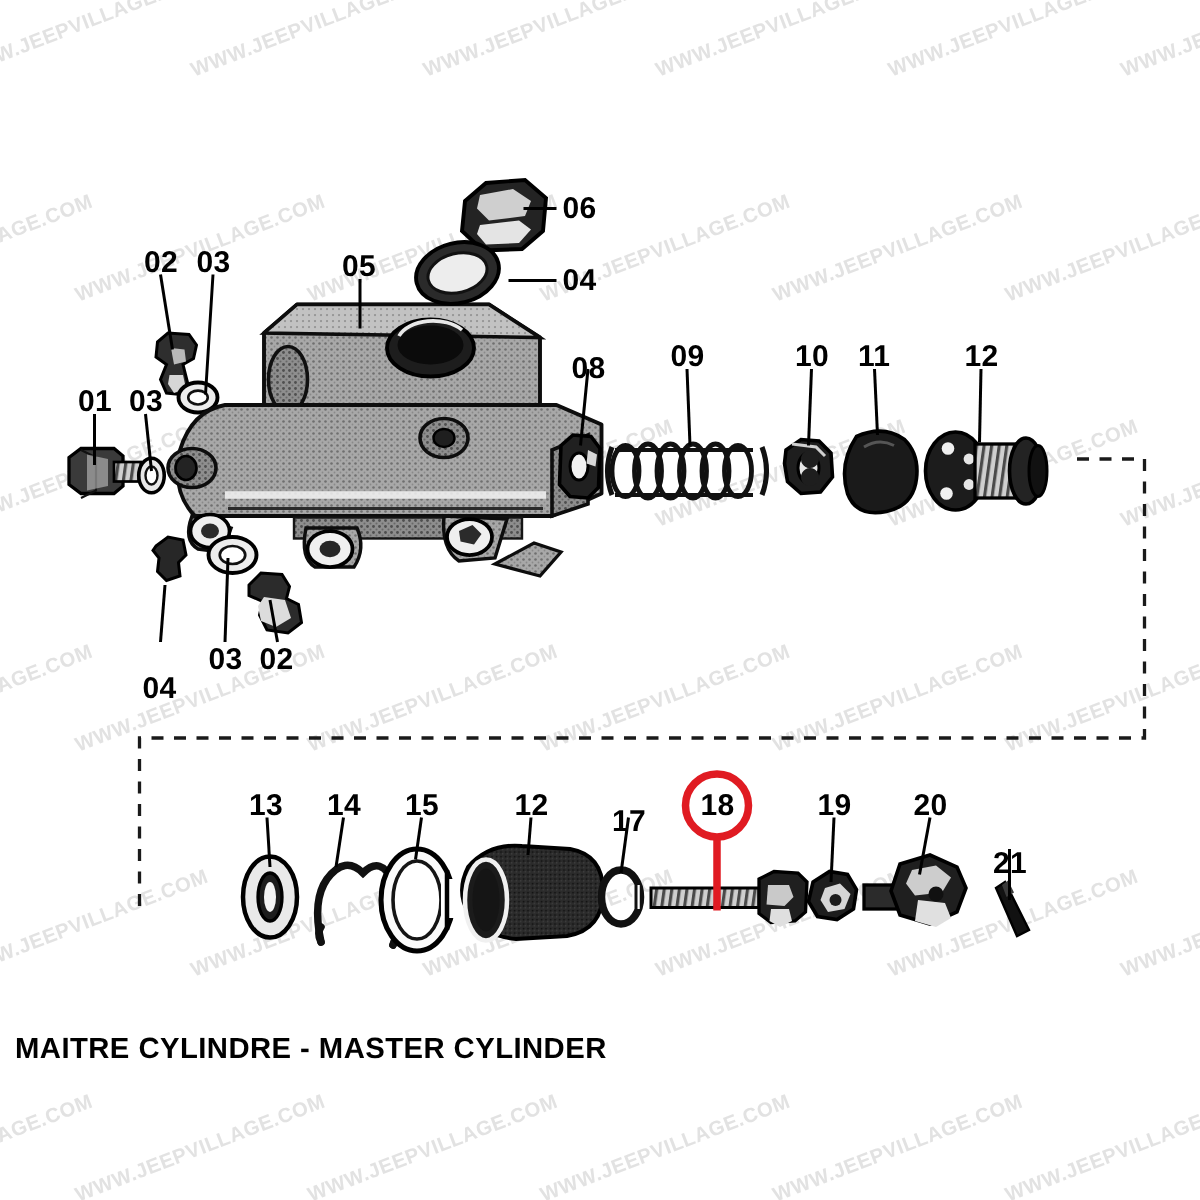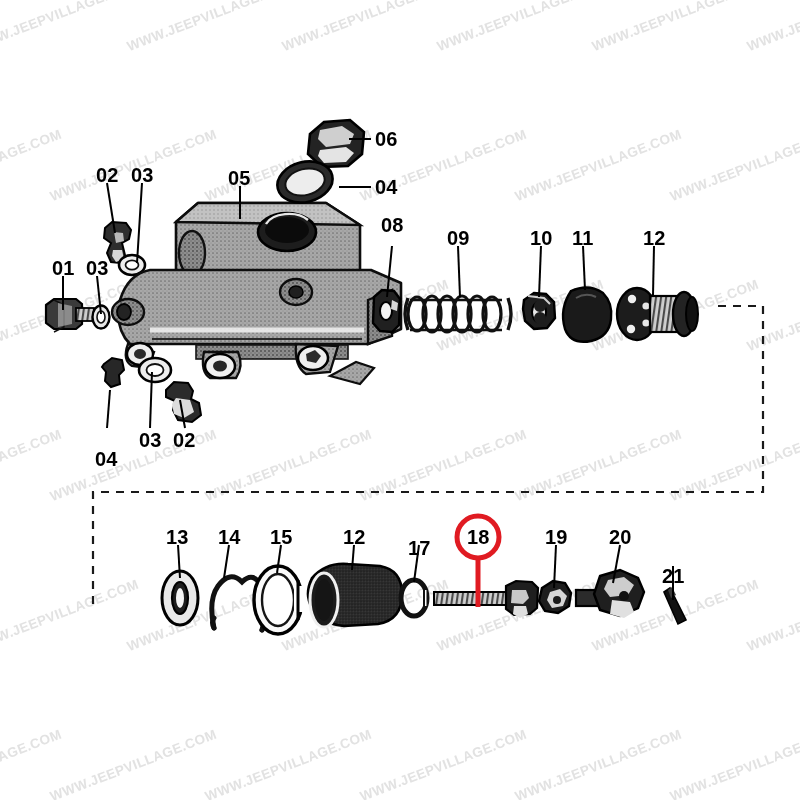"08" div.lbl { top: 215px -> 236px }
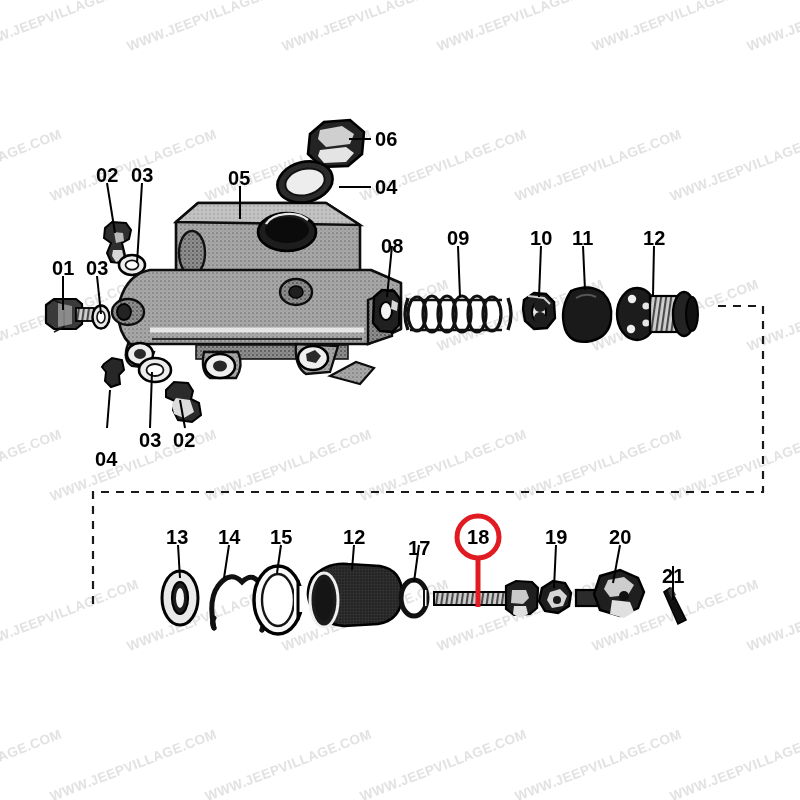"MAITRE CYLINDRE - MASTER CYLINDER" div.title { html: none -> <div>MAITRE CYLINDRE - MASTER CYLINDER</div> }
